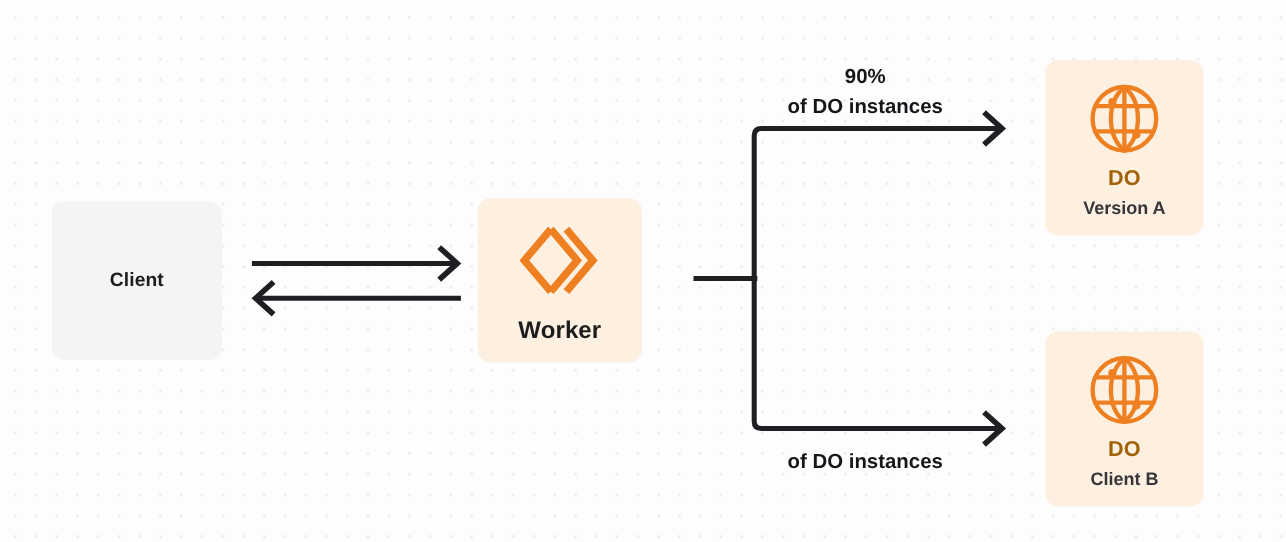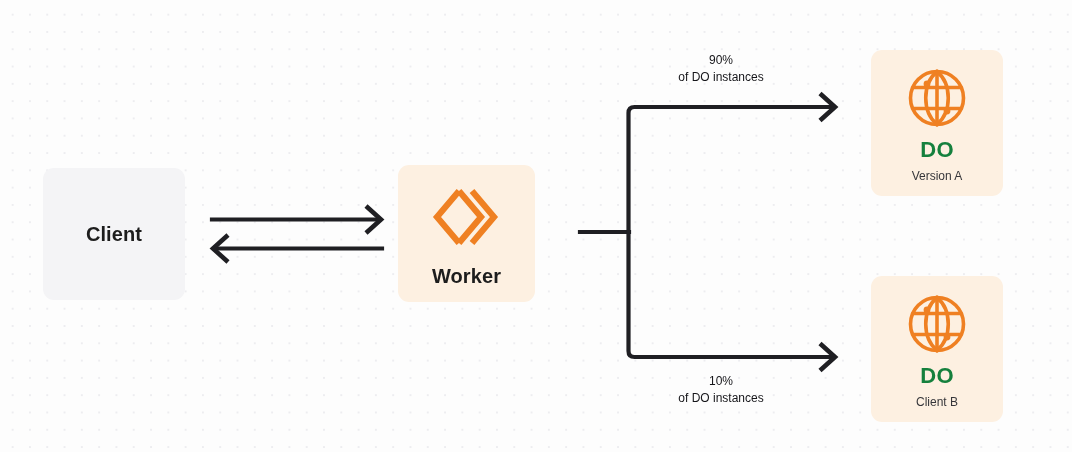"90%" .edge-label { font-size: 12px -> 17px; font-weight: normal -> bold }
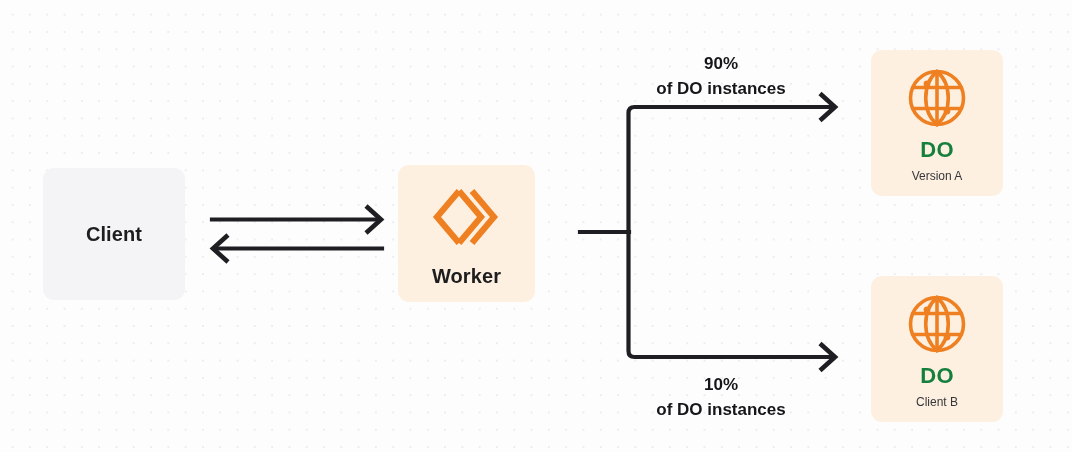"DO" .do-node .node-title { color: #15803d -> #a16207; font-size: 22px -> 18px }
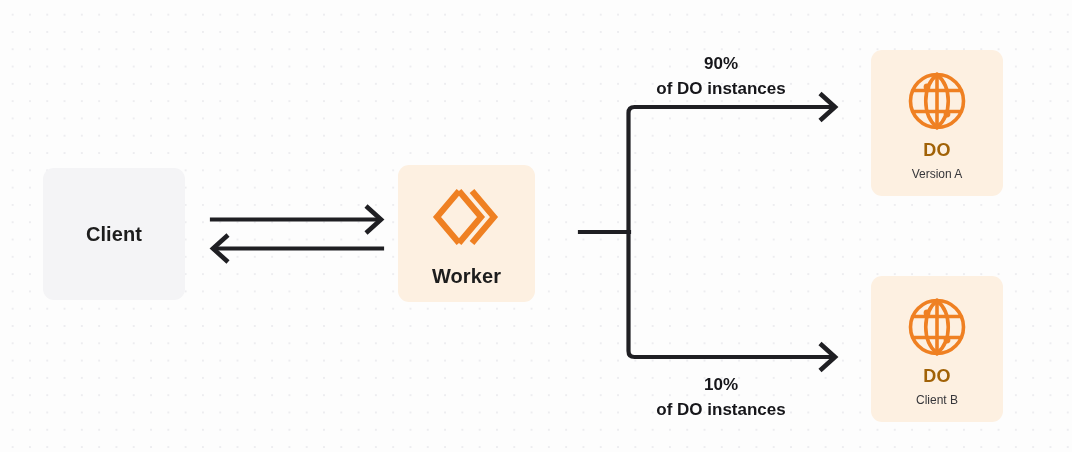"Version A" .do-node .node-subtitle { font-size: 12px -> 15px; font-weight: normal -> bold }
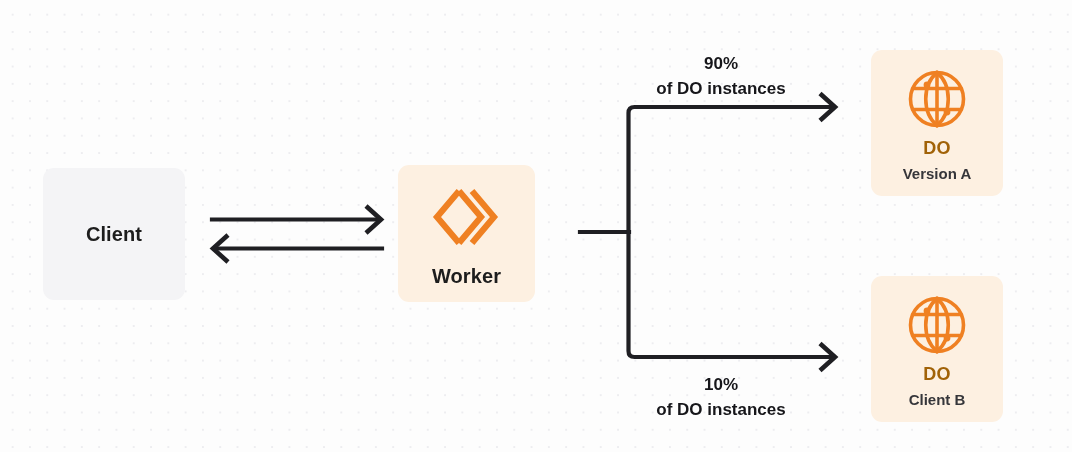"Client" #client-node .node-title { font-size: 20px -> 16px }
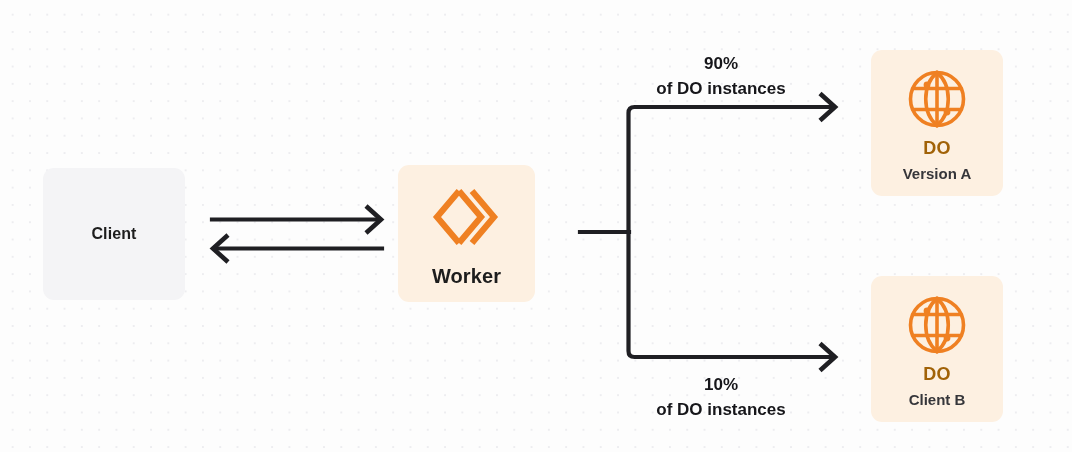"10%" div { html: <div>10%</div> -> none }
